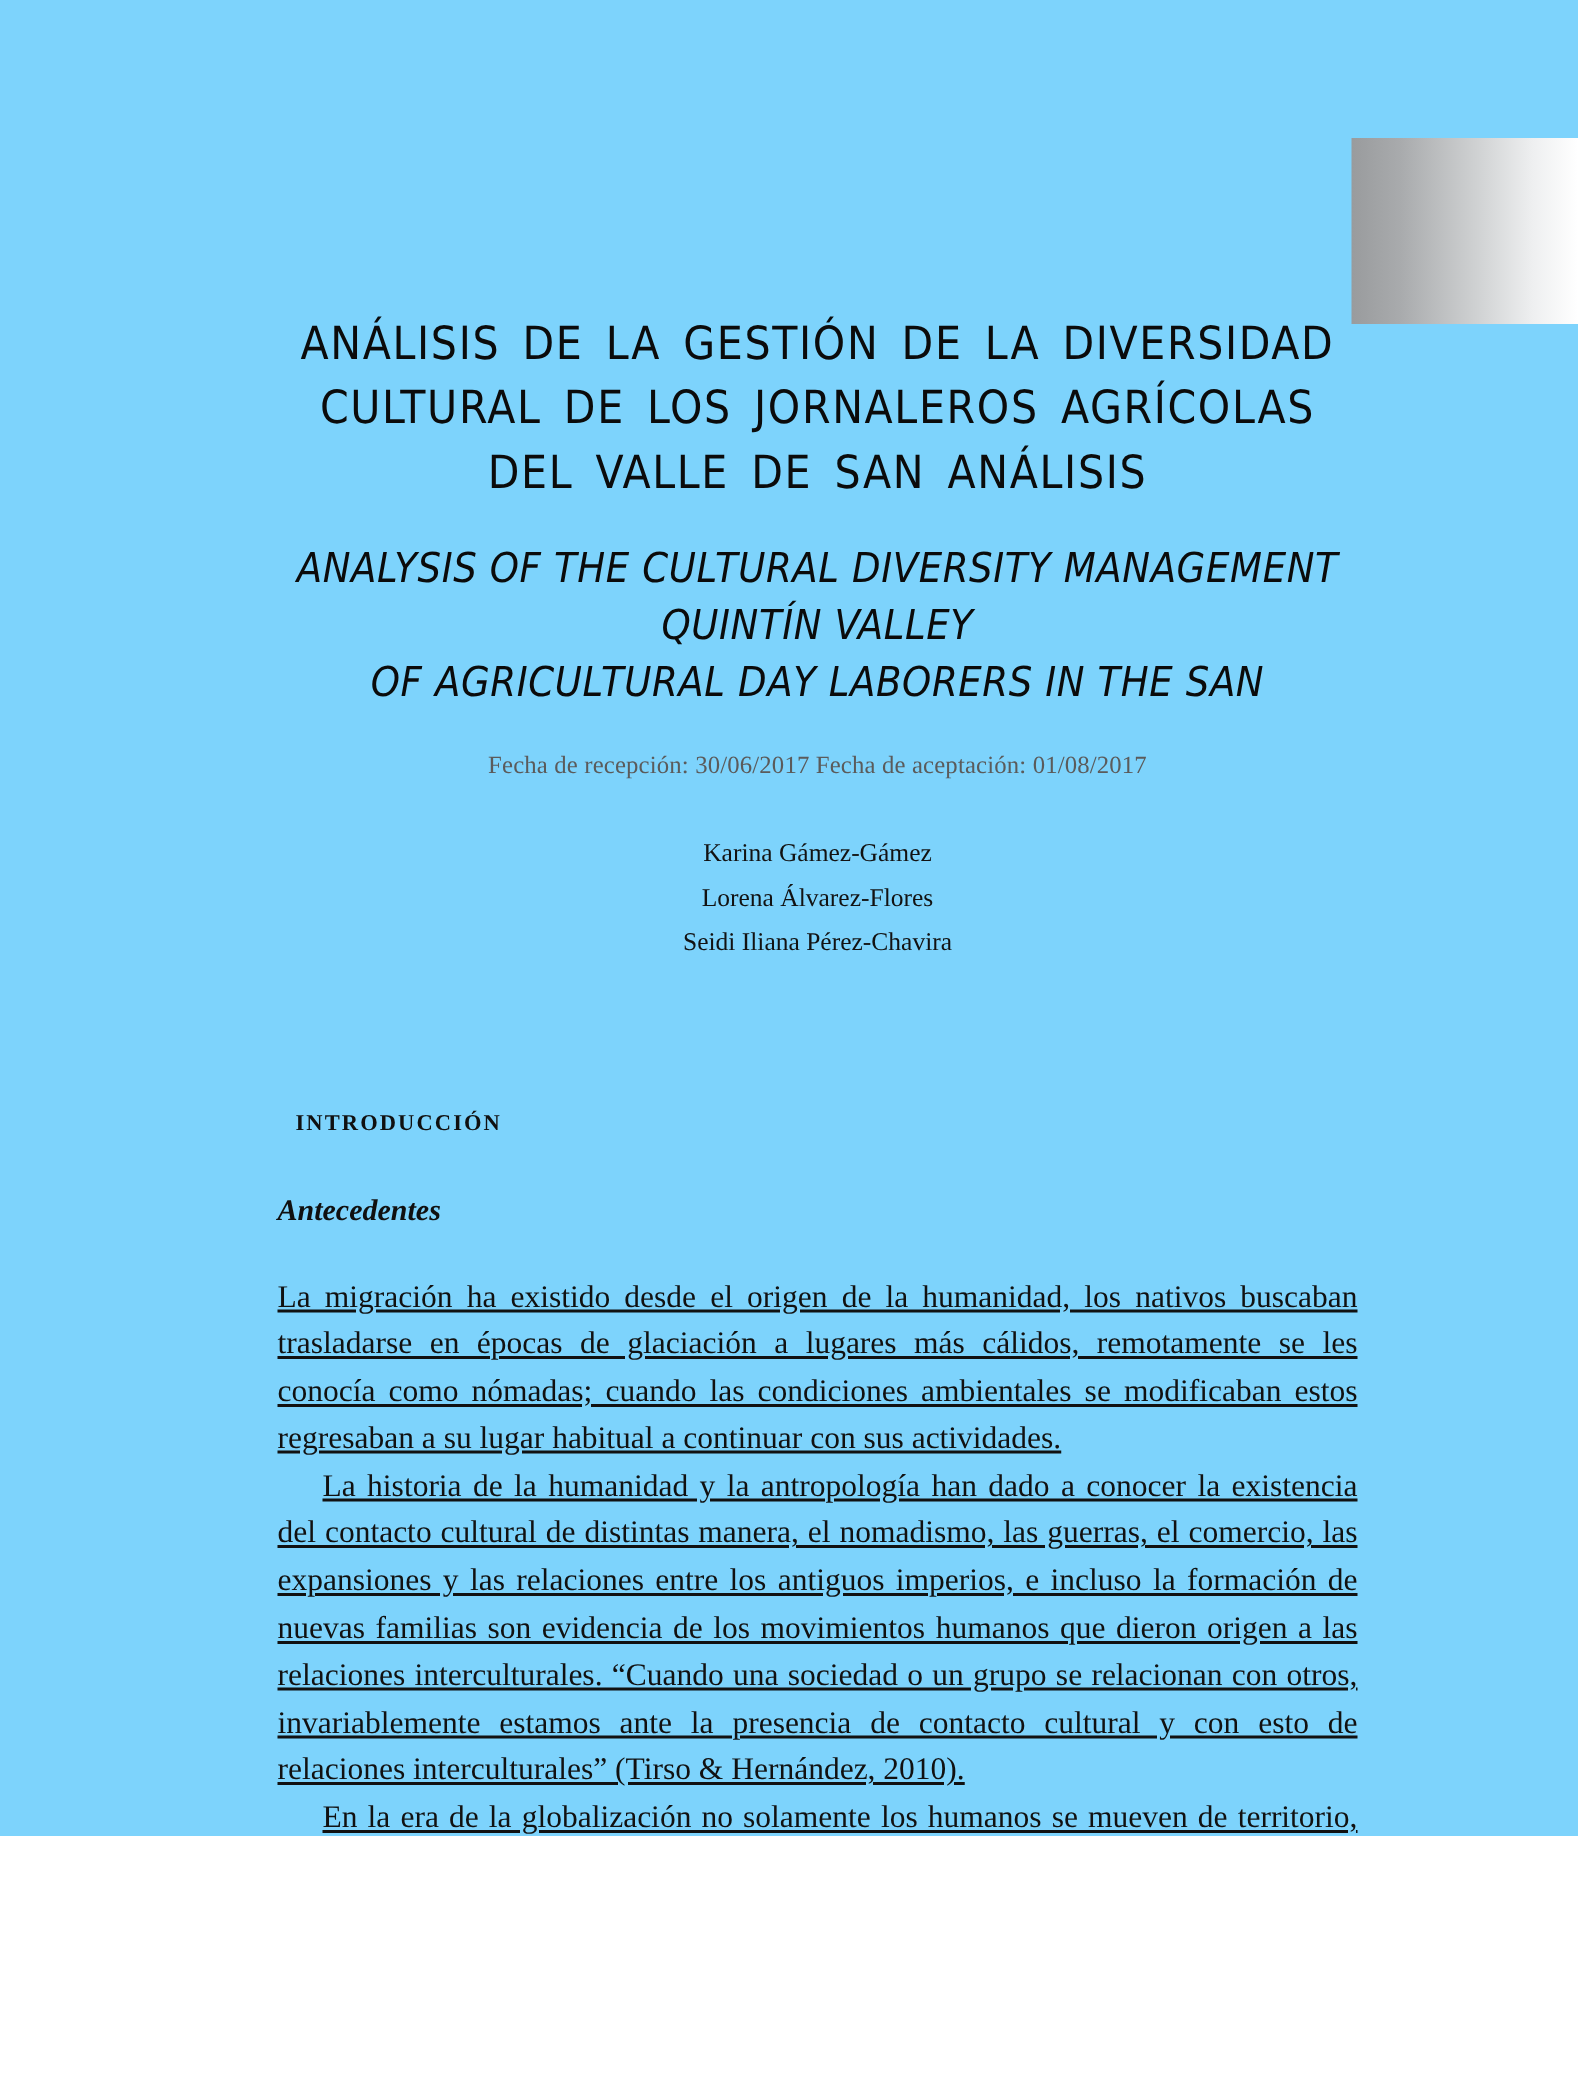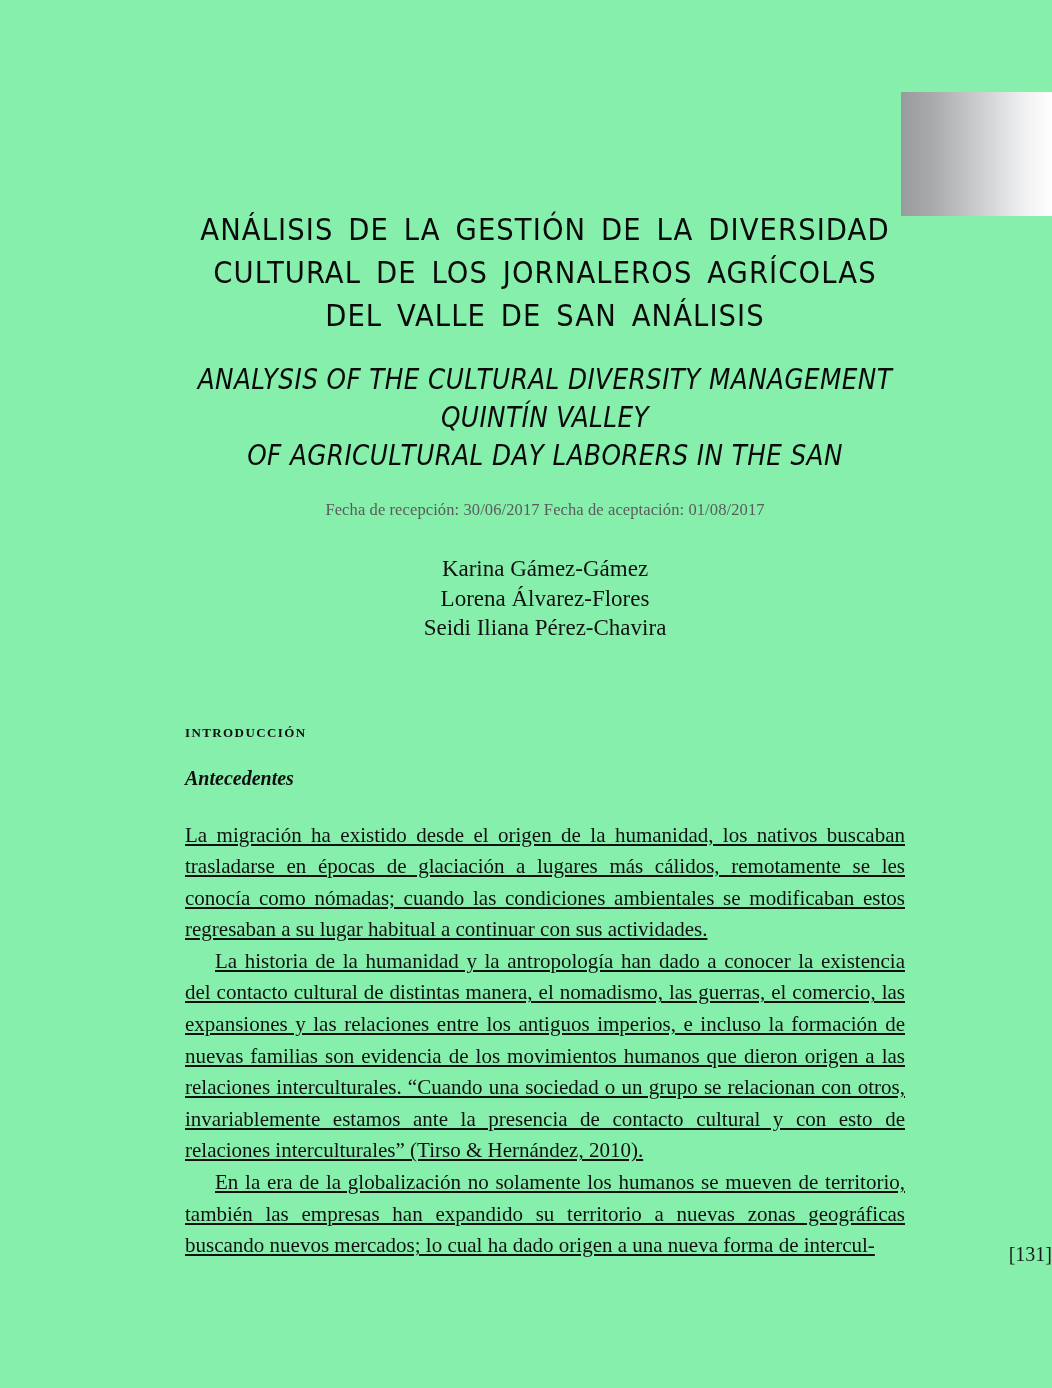"ANÁLISIS DE LA GESTIÓN DE" .page { background: #86efac -> #7dd3fc; height: 1388px -> 1224px }
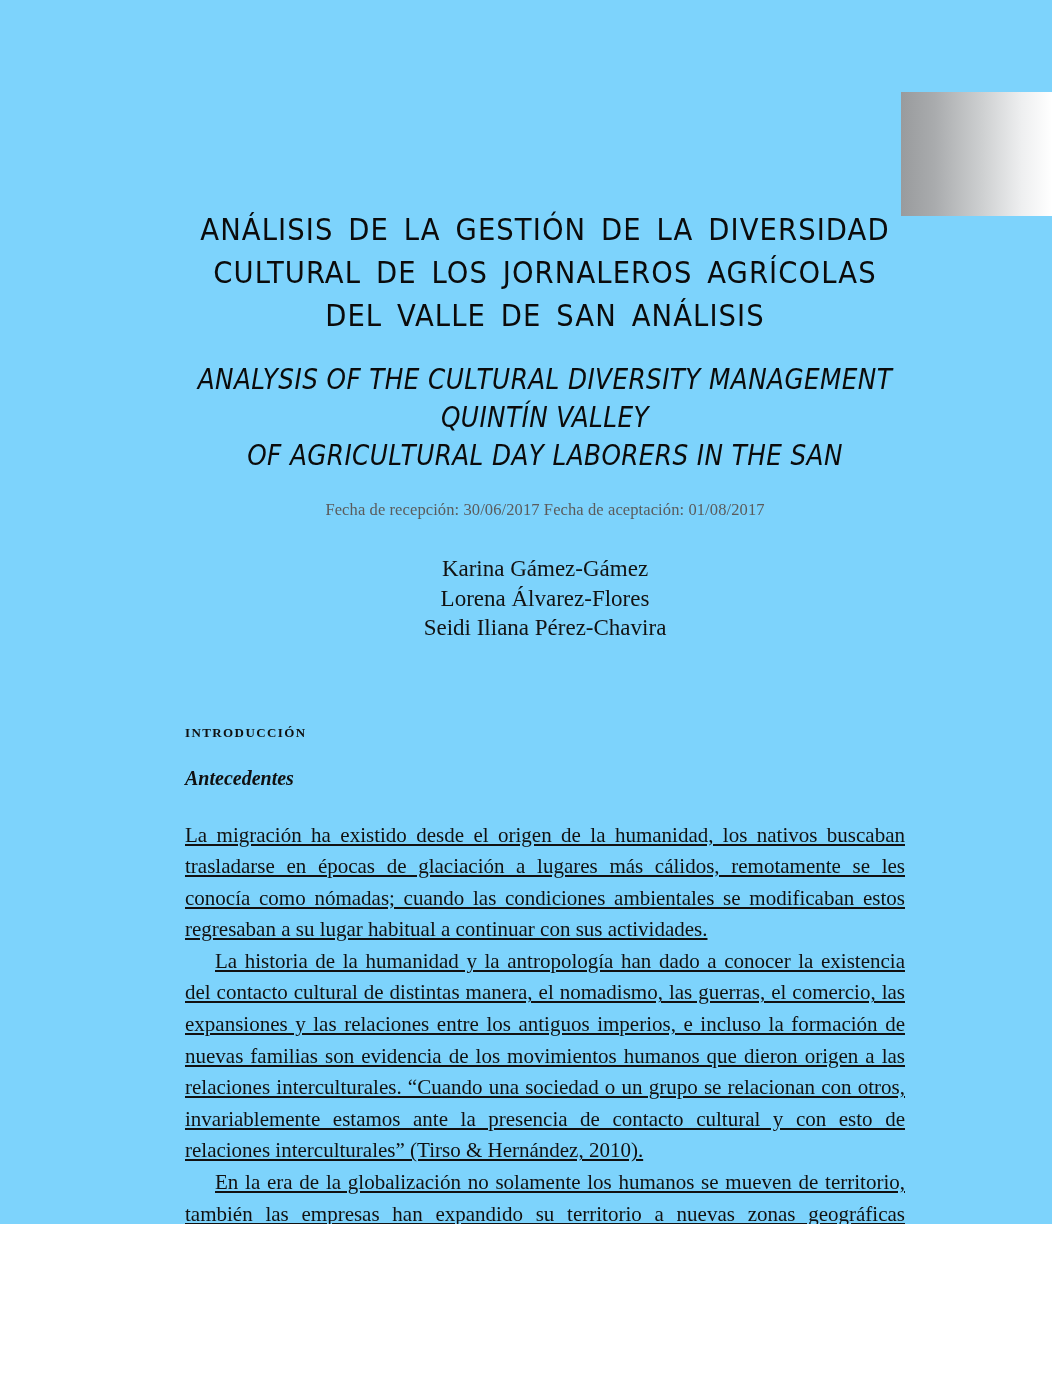"Karina Gámez-Gámez" .authors { font-size: 23px -> 17px }
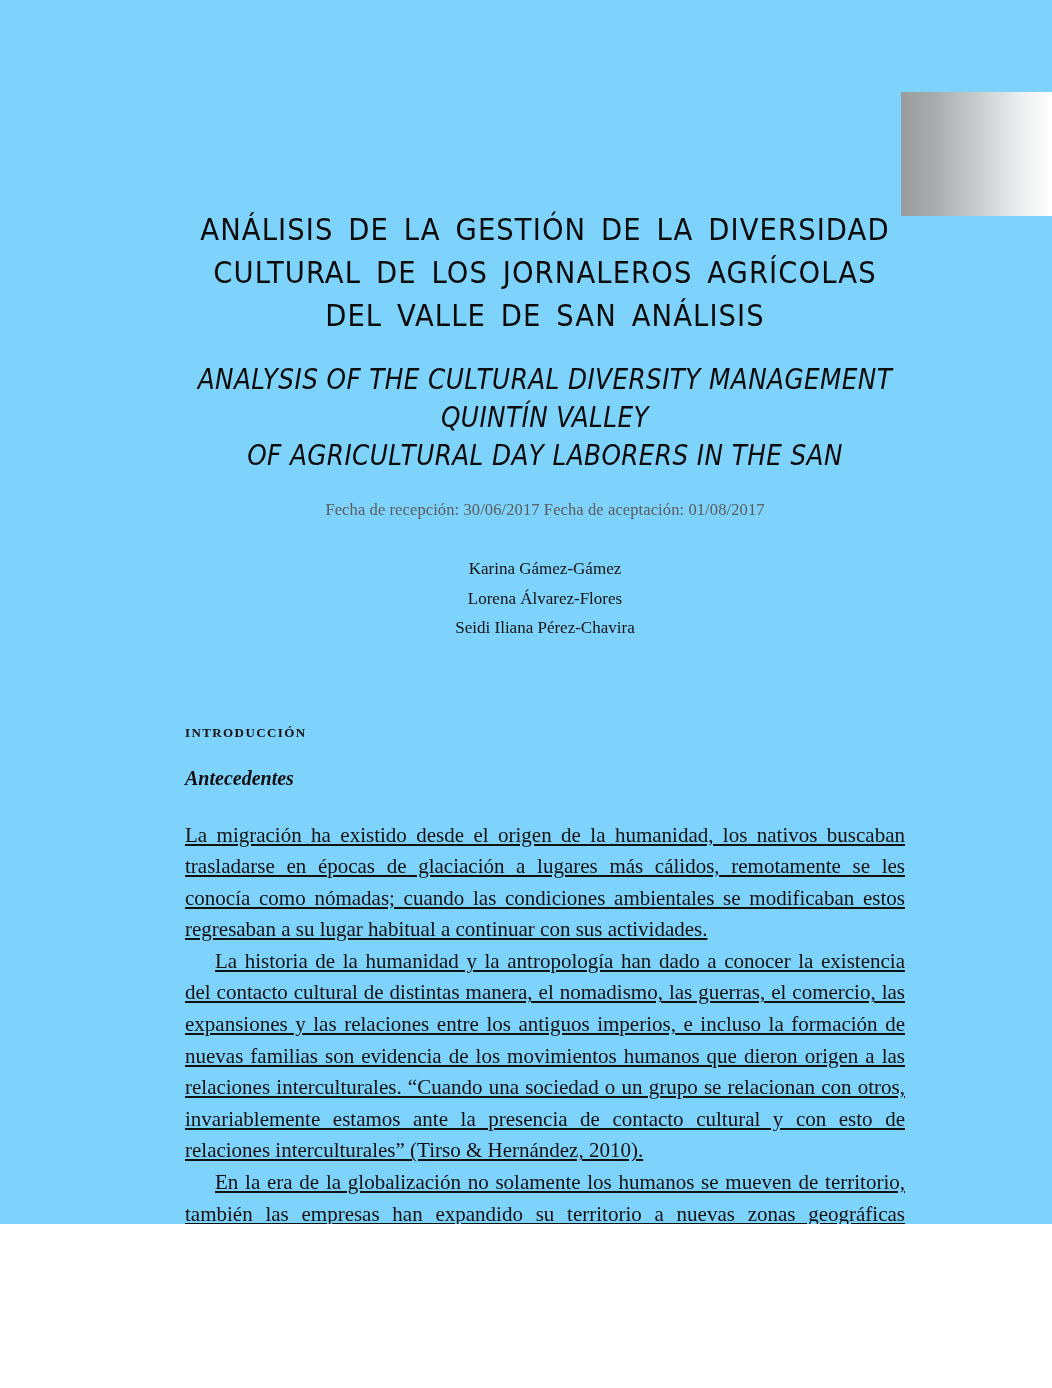"introducción" .section-head { font-size: 18px -> 22px; margin: 0 -> 12px }
